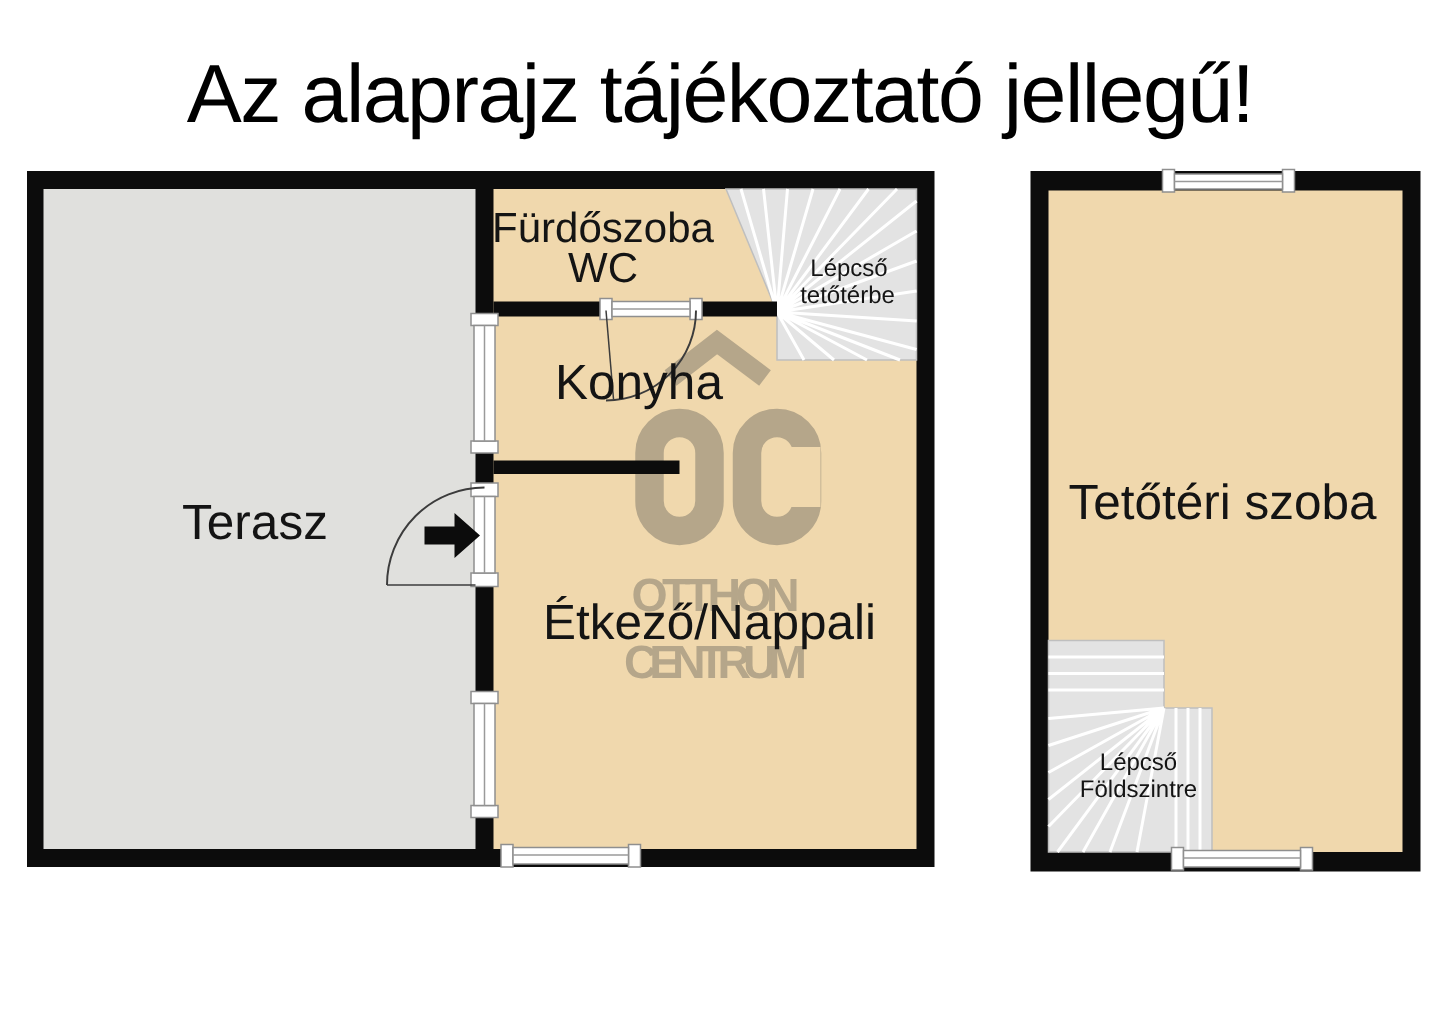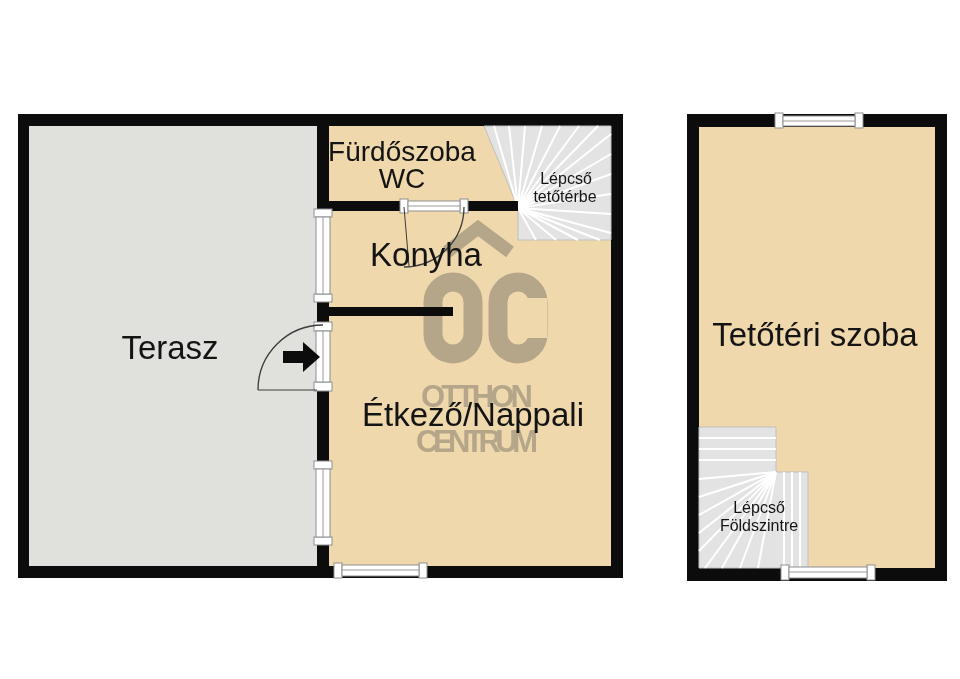"Az alaprajz tájékoztató jellegű!" div.title { html: none -> <div>Az alaprajz tájékoztató jellegű!</div> }
